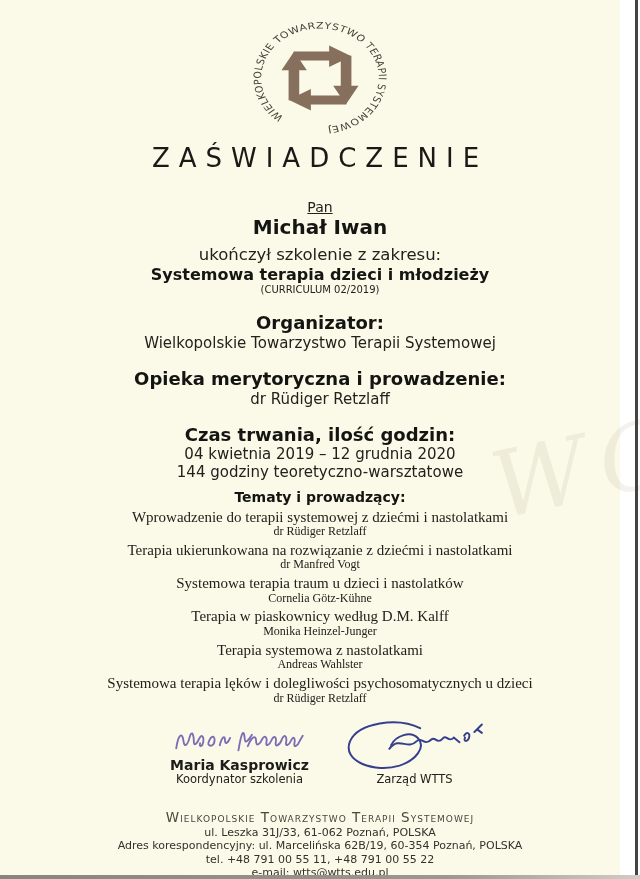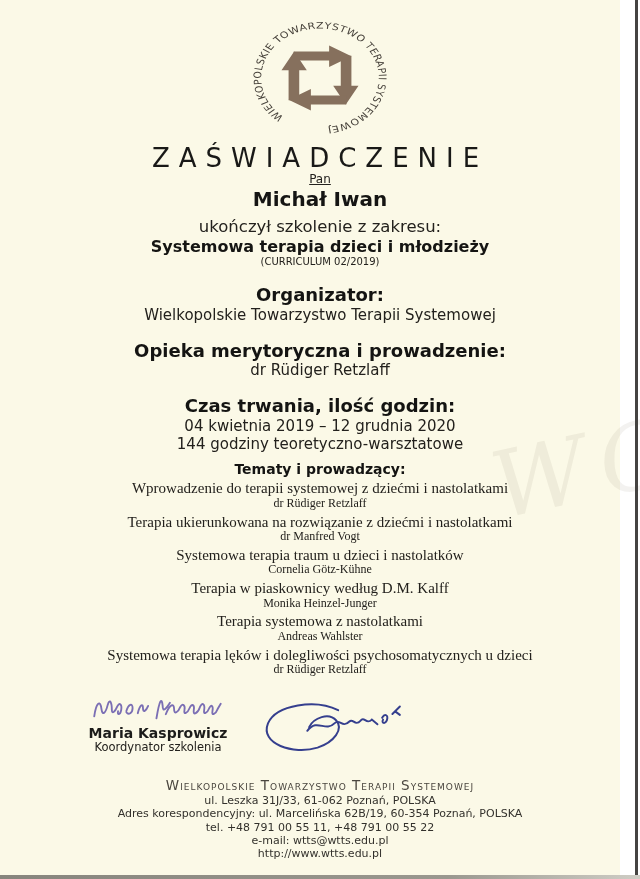"Pan" .salutation { font-size: 12px -> 14px; margin-top: 0 -> 26px }
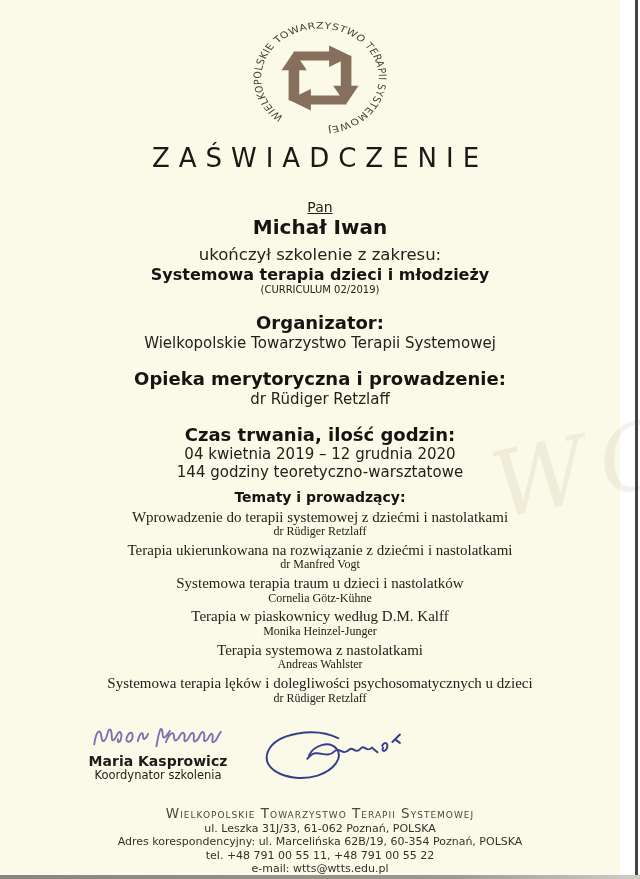"Maria Kasprowicz" .sign-row { justify-content: flex-start -> center }
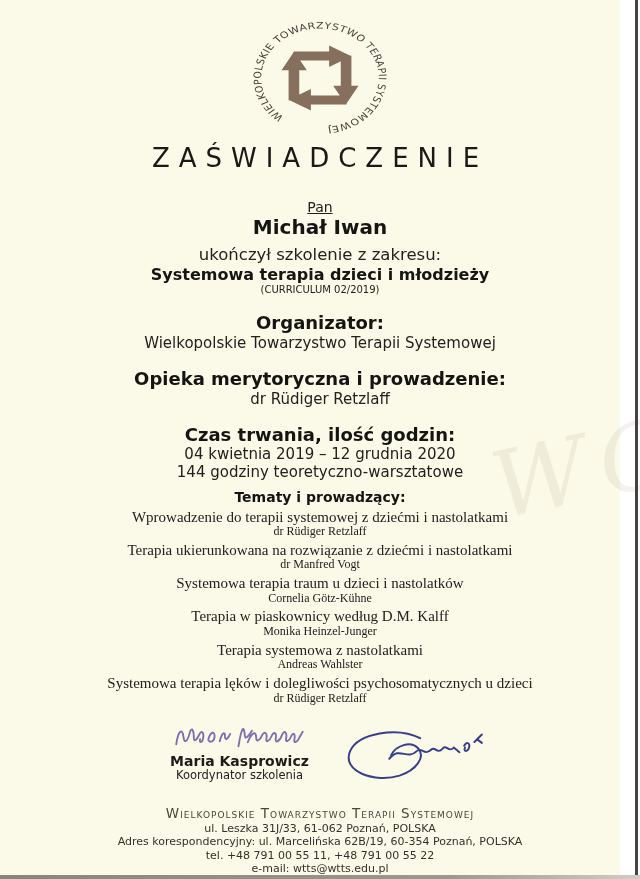"Zarząd WTTS" div.sign-role { html: none -> <div>Zarząd WTTS</div> }
